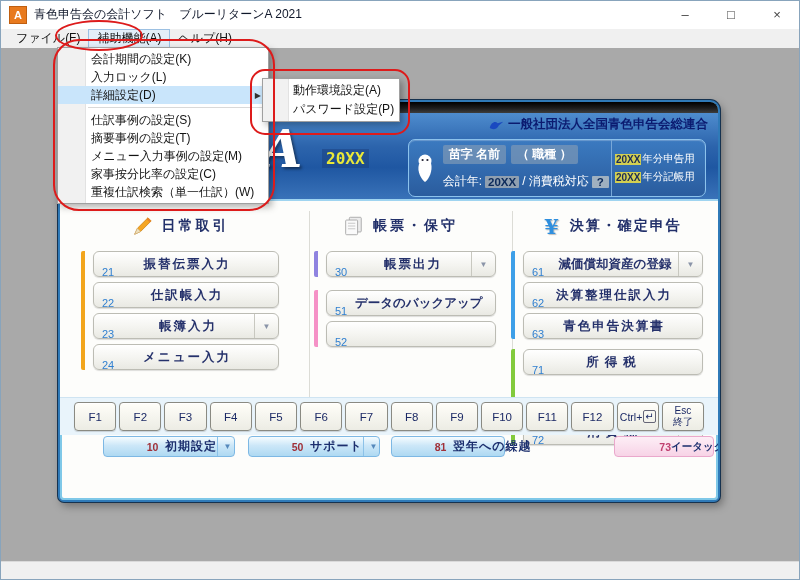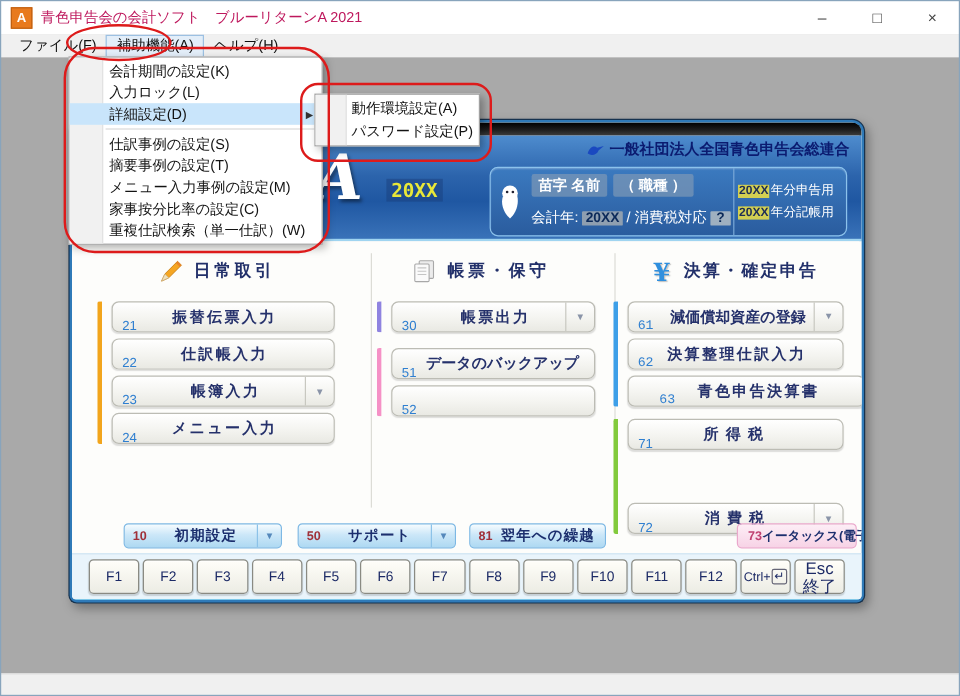"青色申告会の会計ソフト ブルーリターンA 2021" .title-text { color: #be185d -> #0f172a }
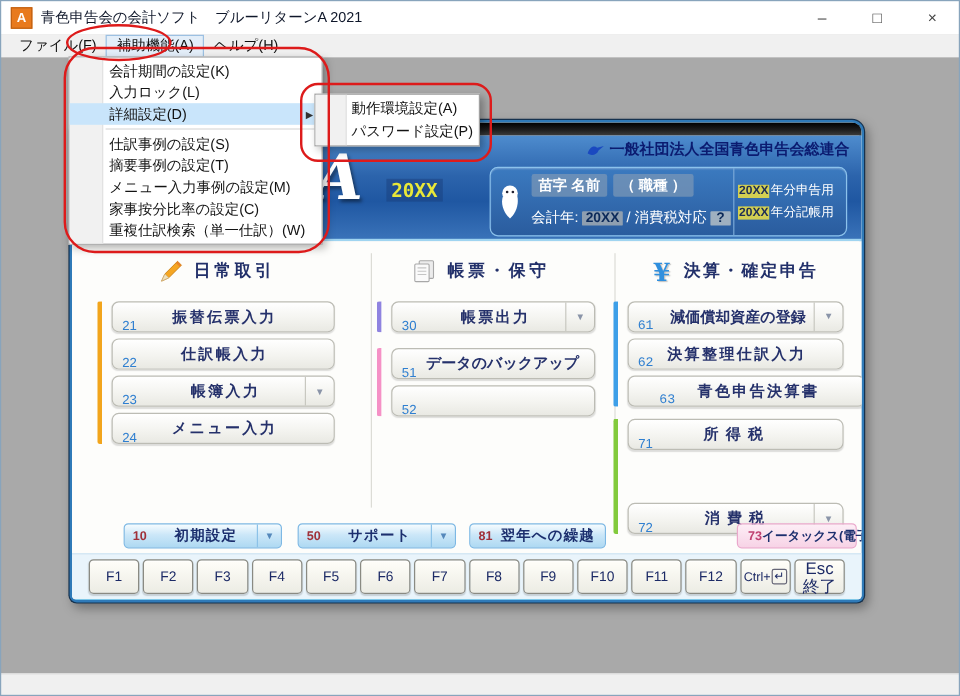"日常取引" .content { height: 298px -> 234px }
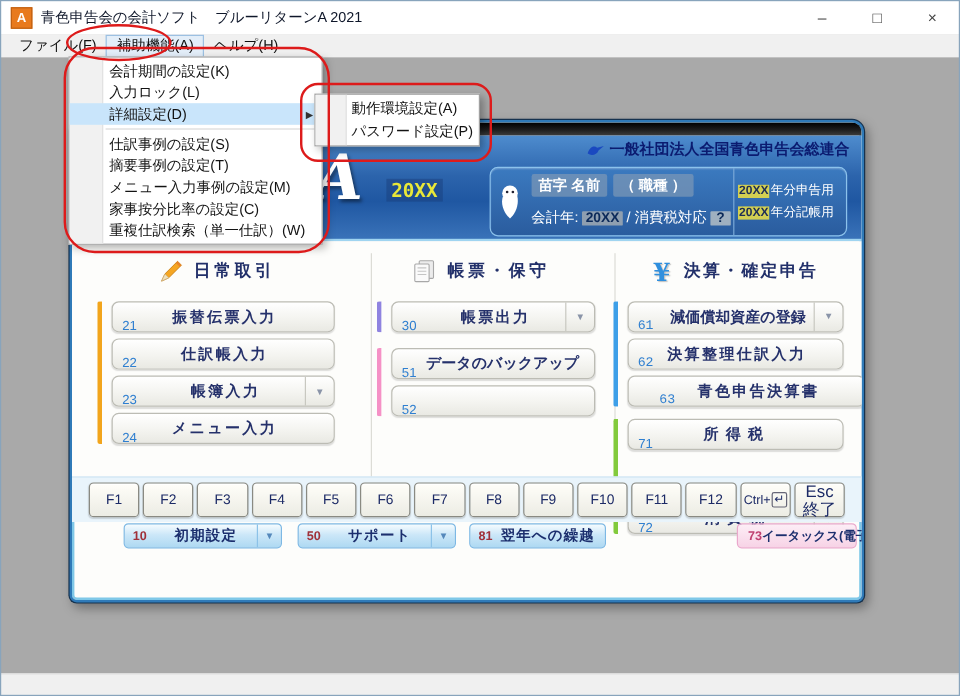"61" div.group { font-family: Liberation Mono, monospace -> none }
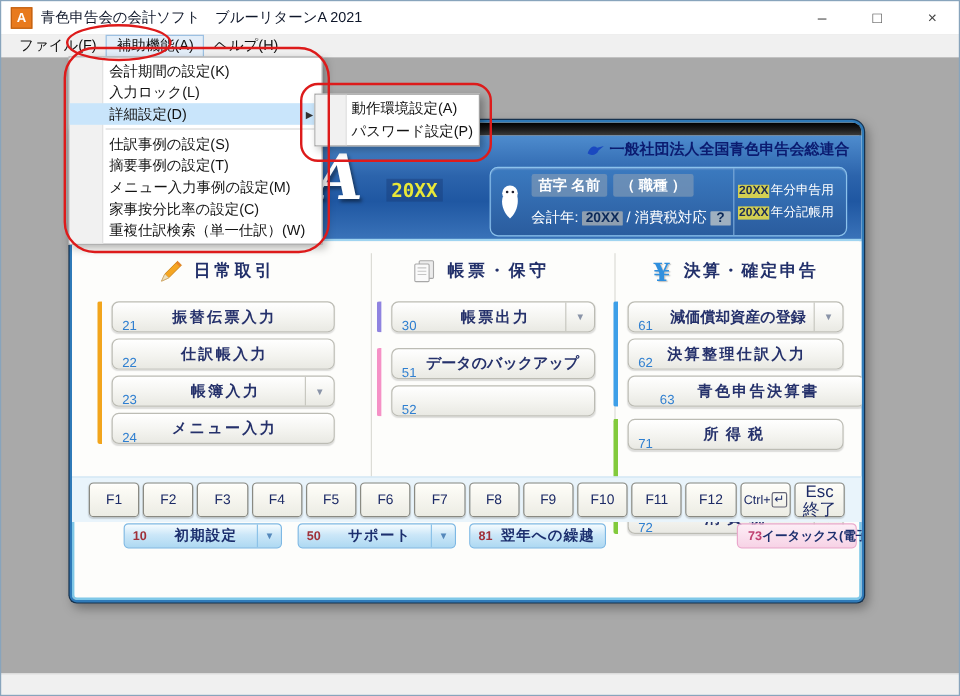"63" div.mbtn { padding-left: 18px -> none }
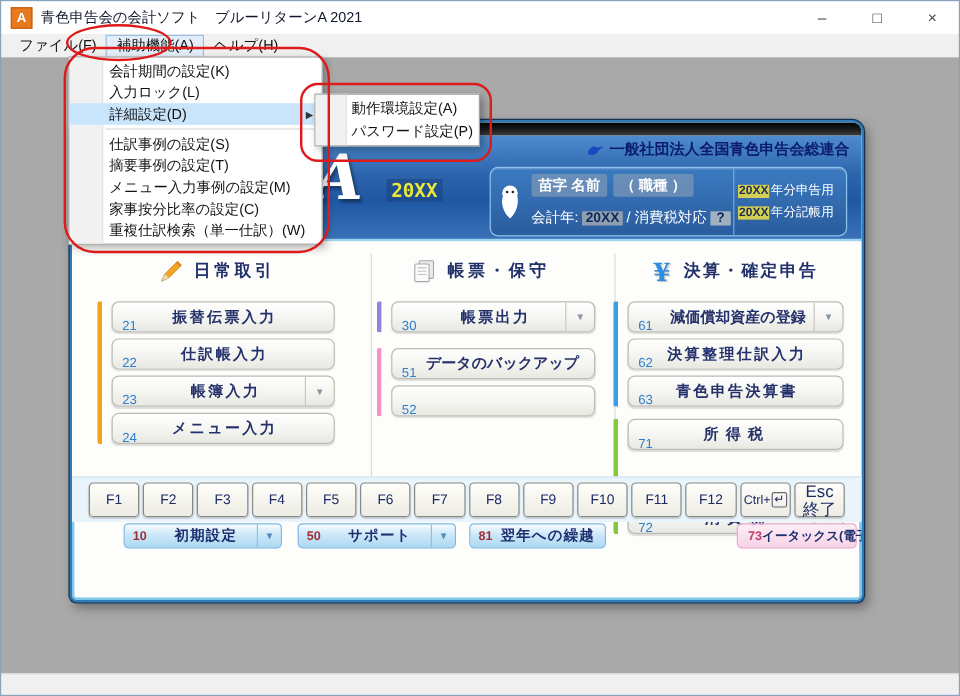"Esc" .fkey .small { font-size: 14px -> 10px }
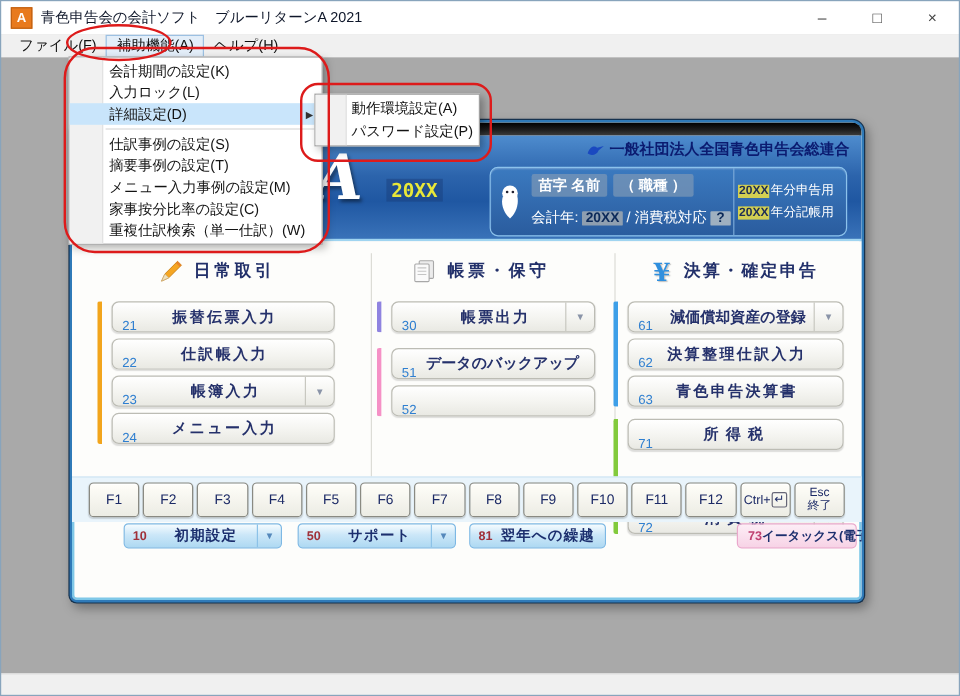"10" .bbtn .num { margin-left: none -> 36px }
